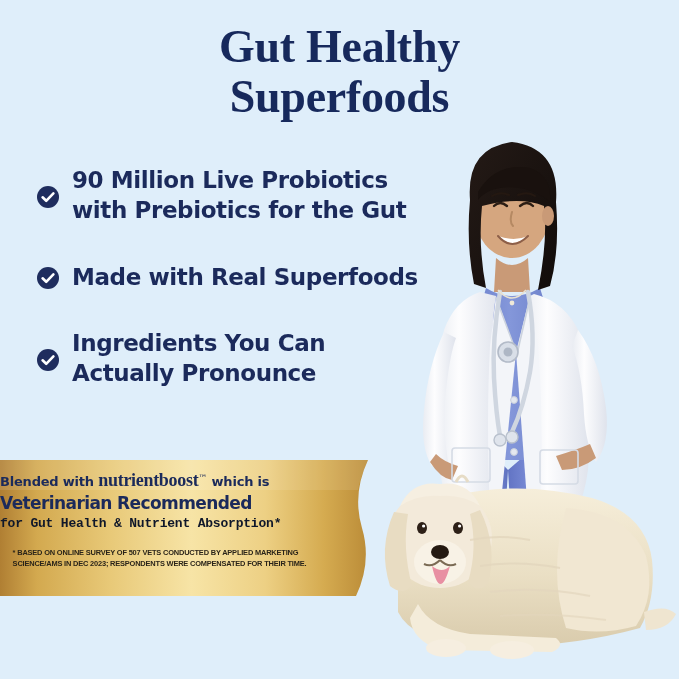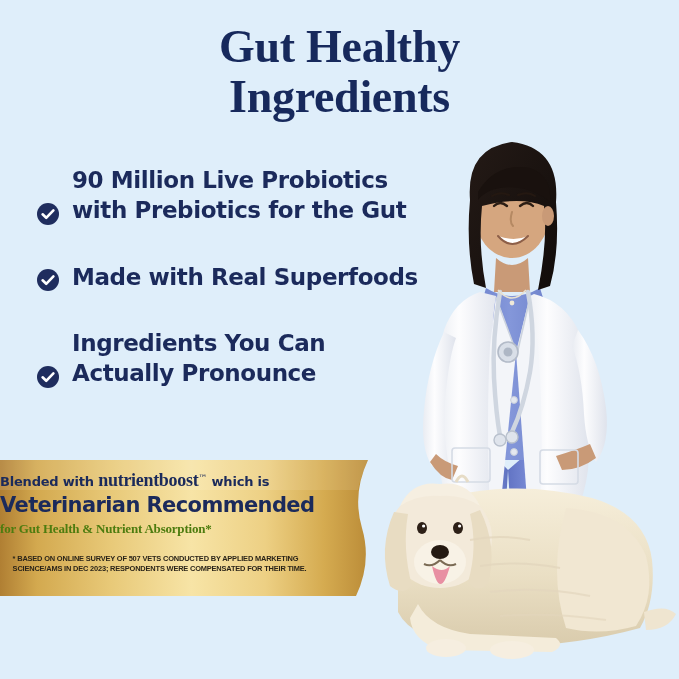"Ingredients" span.l2 { text: Ingredients -> Superfoods }
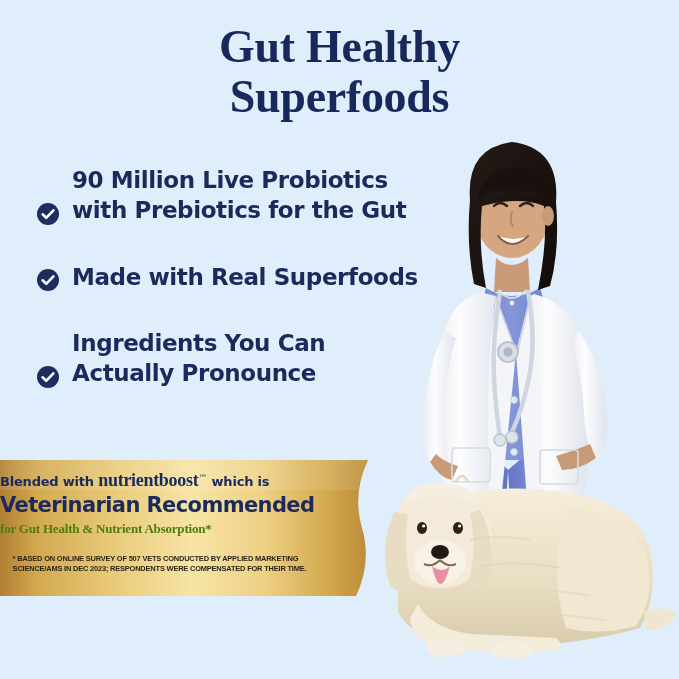"90 Million Live Probiotics" .bullet { align-items: flex-end -> center }
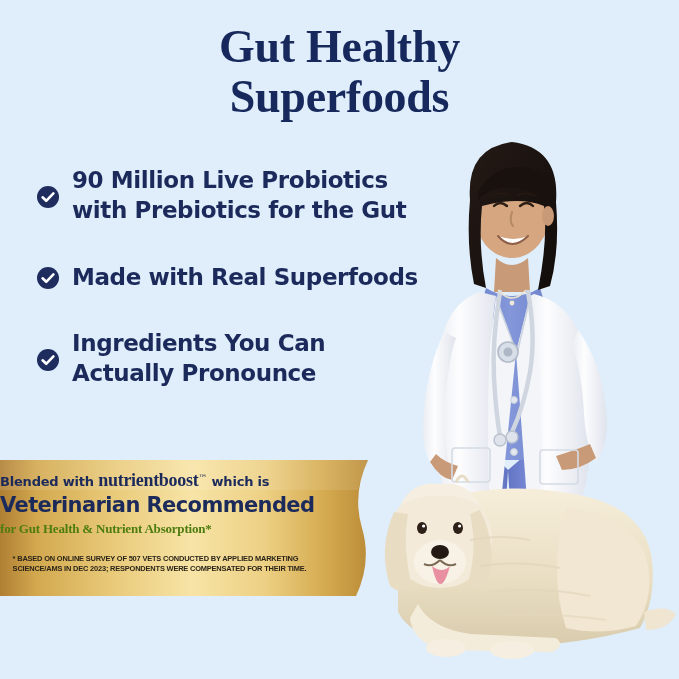"Veterinarian Recommended" .rib-line2 { font-size: 21px -> 17px }
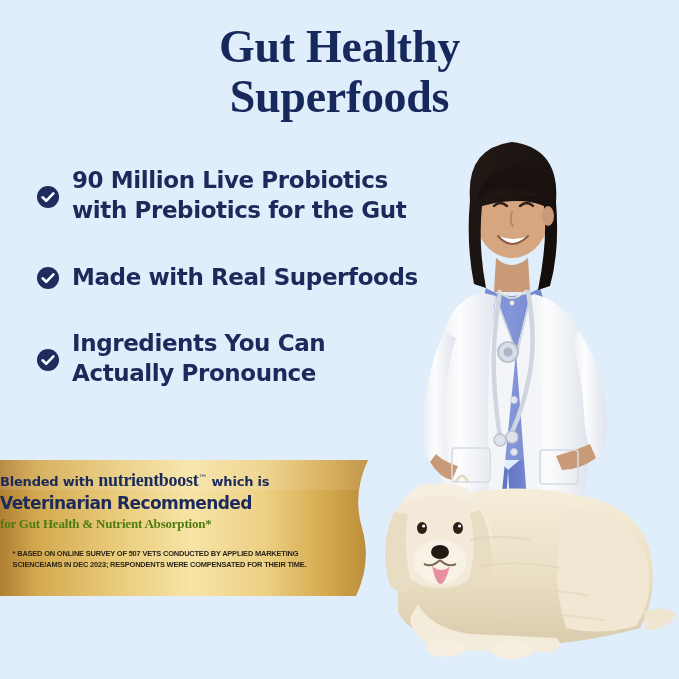"for Gut Health & Nutrient" .rib-line3 { color: #4d7c0f -> #0f172a; font-family: Liberation Serif, serif -> Liberation Mono, monospace }
